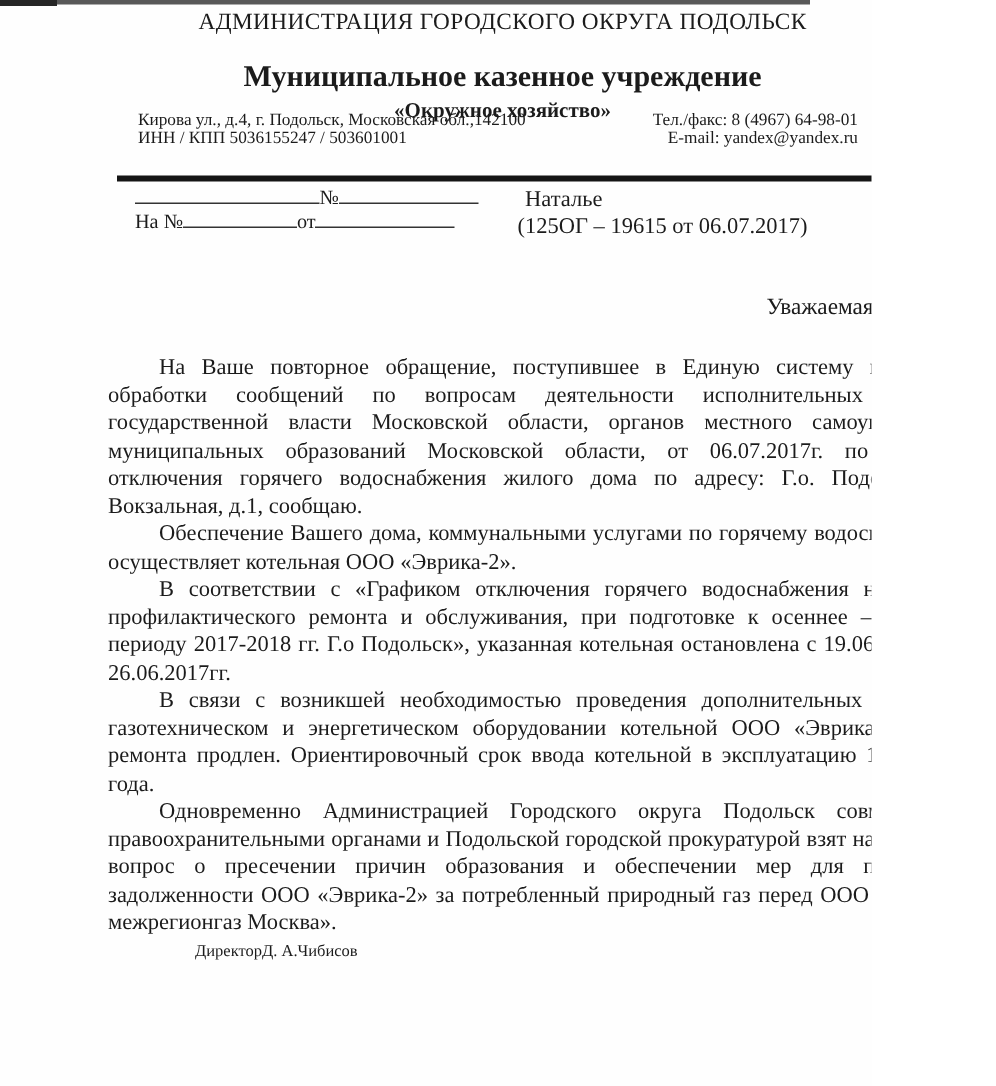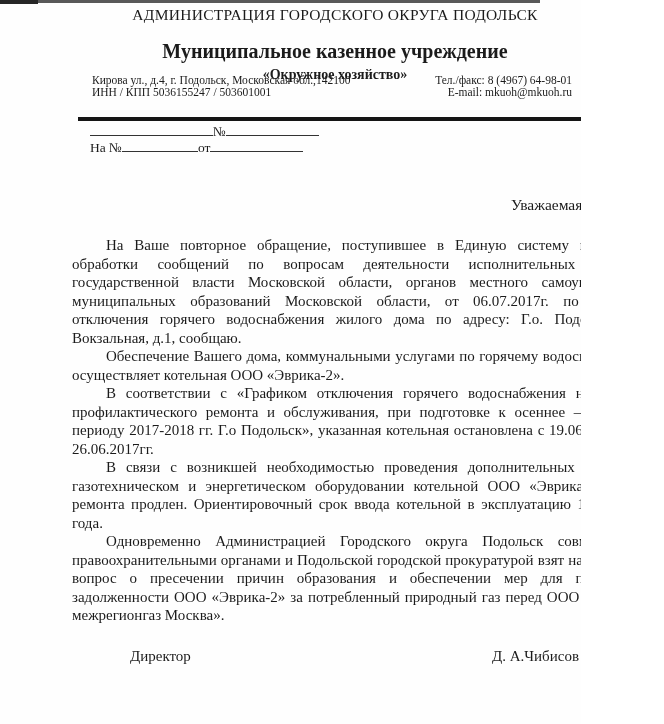"E-mail: mkuoh@mkuoh.ru" div { text: mkuoh@mkuoh.ru -> yandex@yandex.ru }
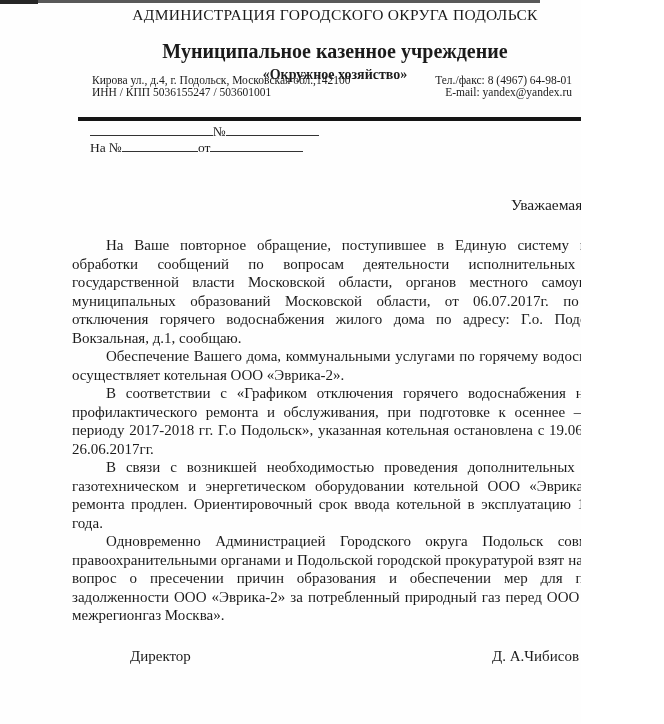"Наталье" div.ref-right { html: none -> <div> <div>Наталье</div> <div>(125ОГ – 19615 от 06.07.2017)</div> </div> }
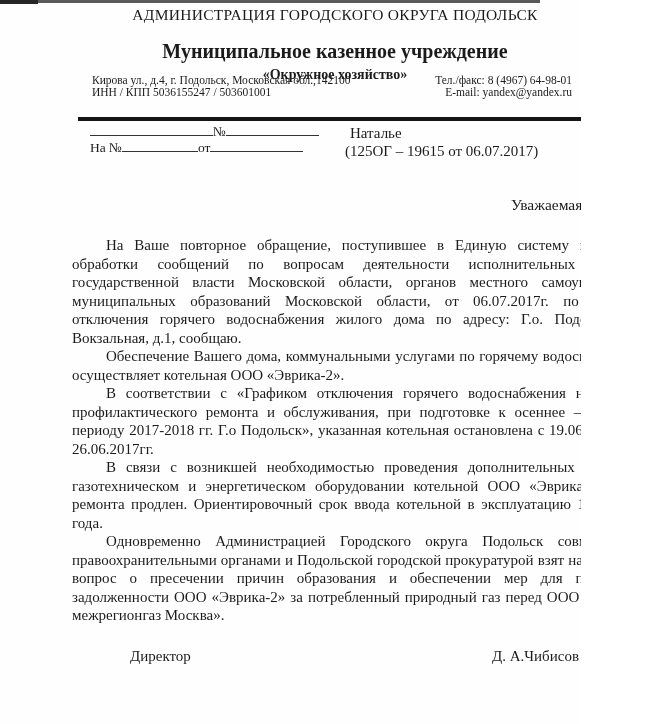"Директор" .signature { font-size: 15px -> 11px; justify-content: space-between -> none; top: 648px -> 628px }
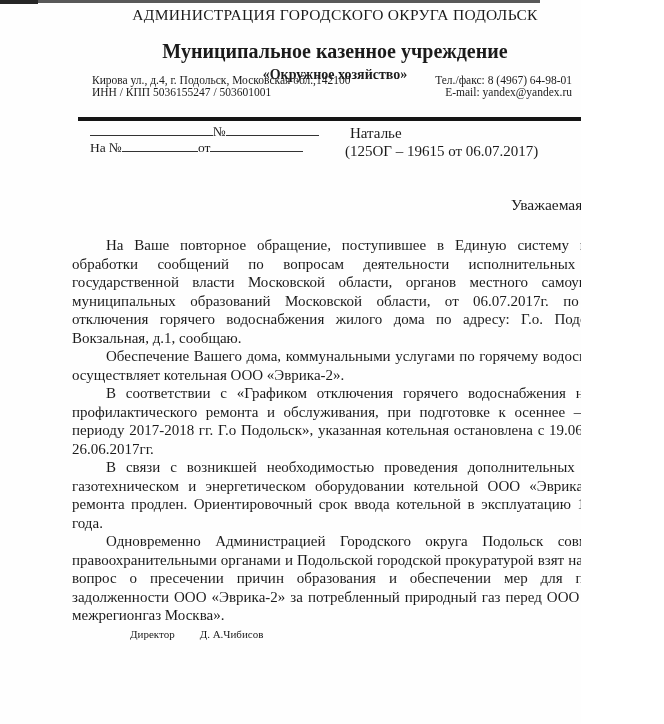"Д. А.Чибисов" .signature .name { margin-left: 25px -> none }
